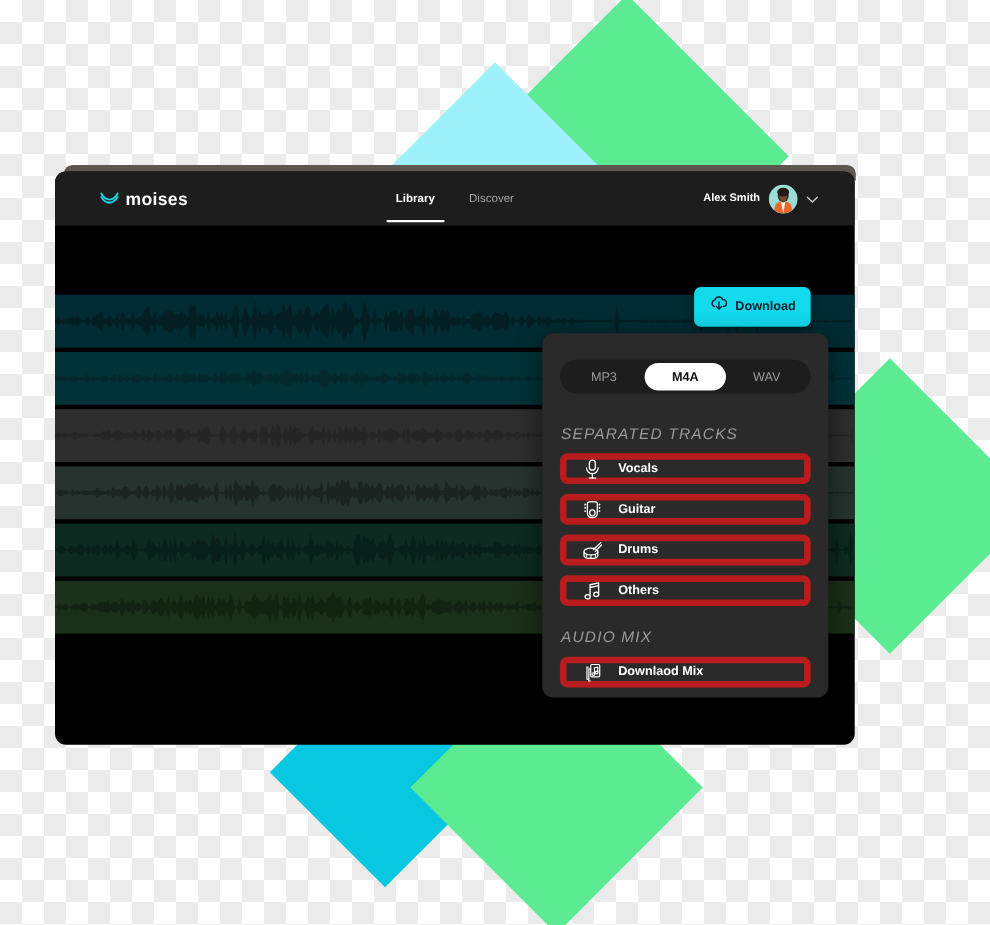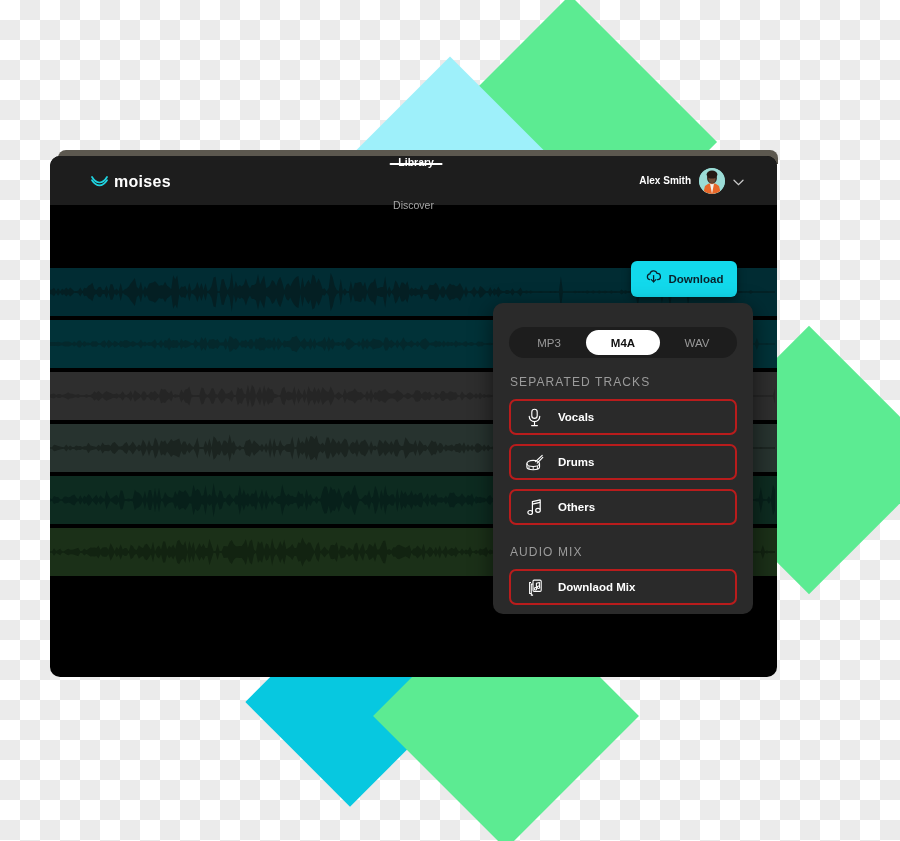"Library" .nav-tabs { align-items: flex-end -> center; flex-direction: column -> none }
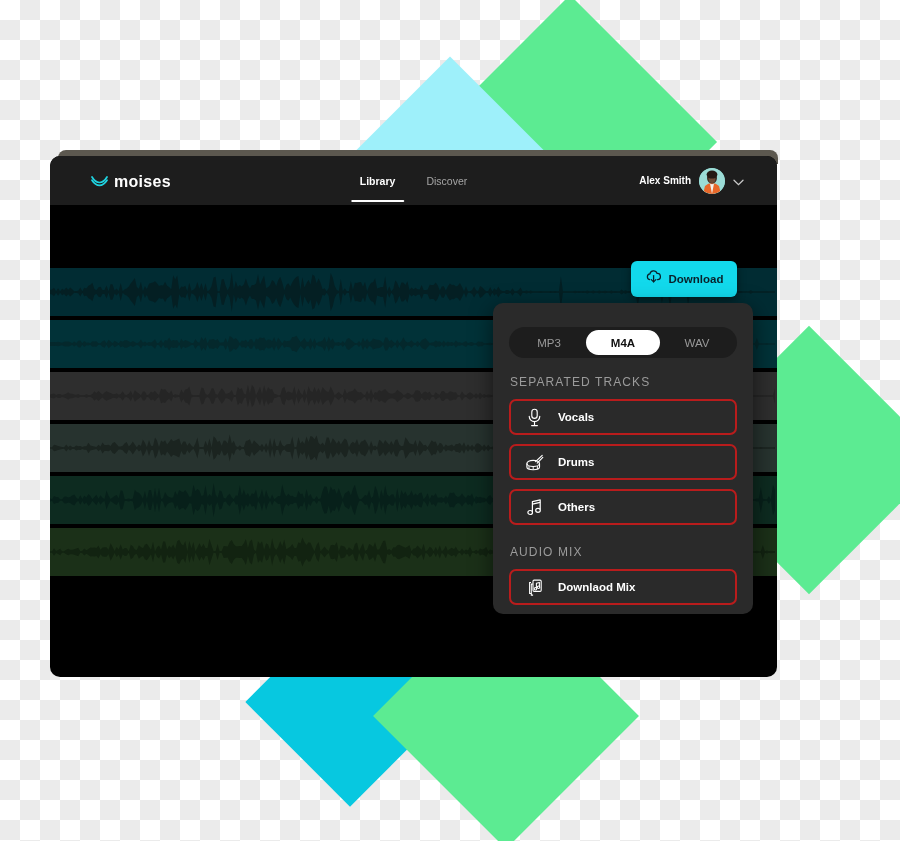"SEPARATED TRACKS" .section-label { font-size: 12px -> 14px; font-style: none -> italic; margin: 17px 0 10px 17px -> 28px 0 10px 17px }
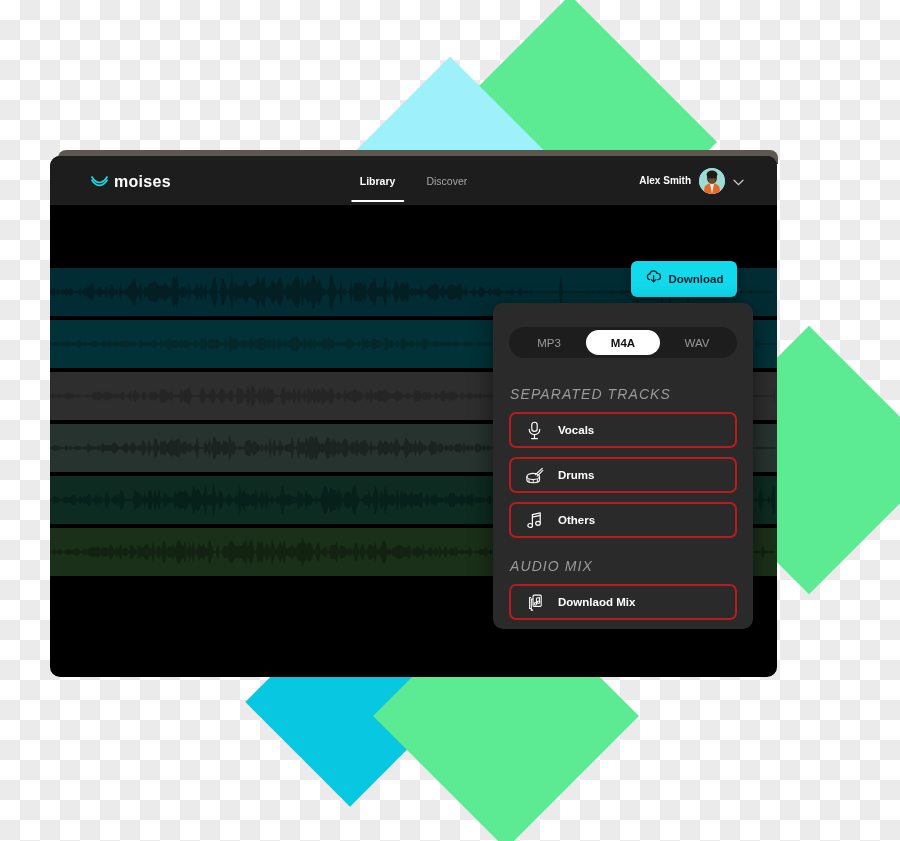"Vocals" .track-row { border: 2px solid #b91c1c -> 6px solid #b91c1c; height: 36px -> 28px }
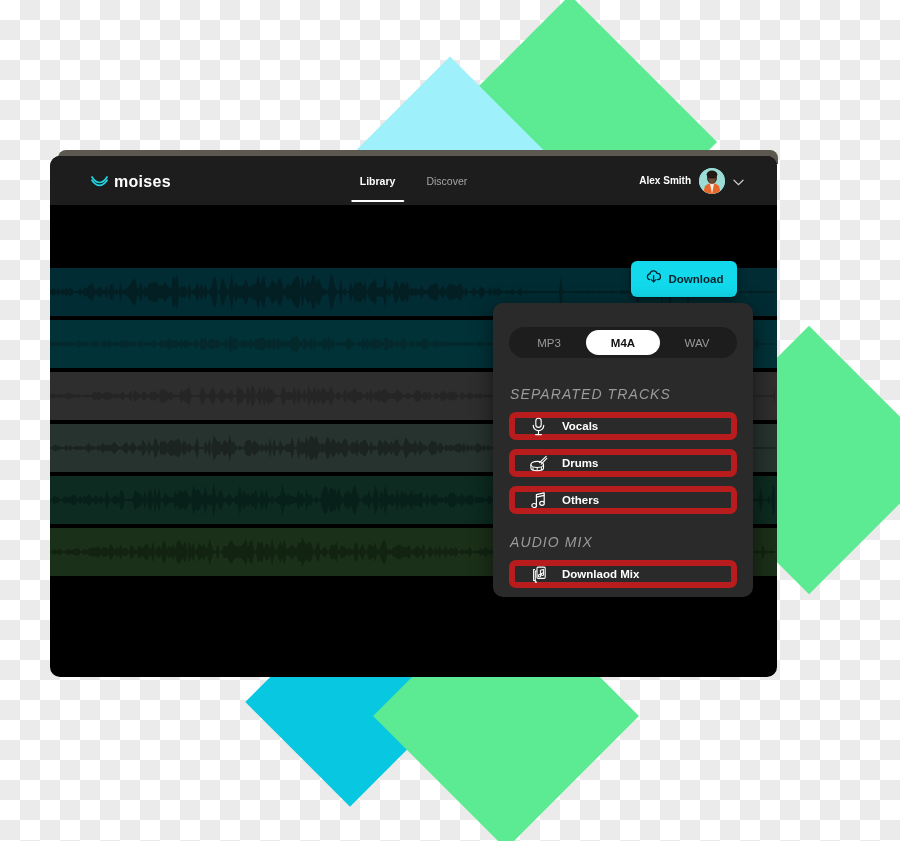"Guitar" div.track-row { html: none -> <div> <span> <svg> <path></path> <ellipse></ellipse> <circle></circle> <circle></circle> <circle></circle> <circle></circle> <circle></circle> <circle></circle> </svg> </span> <span>Guitar</span> </div> }
